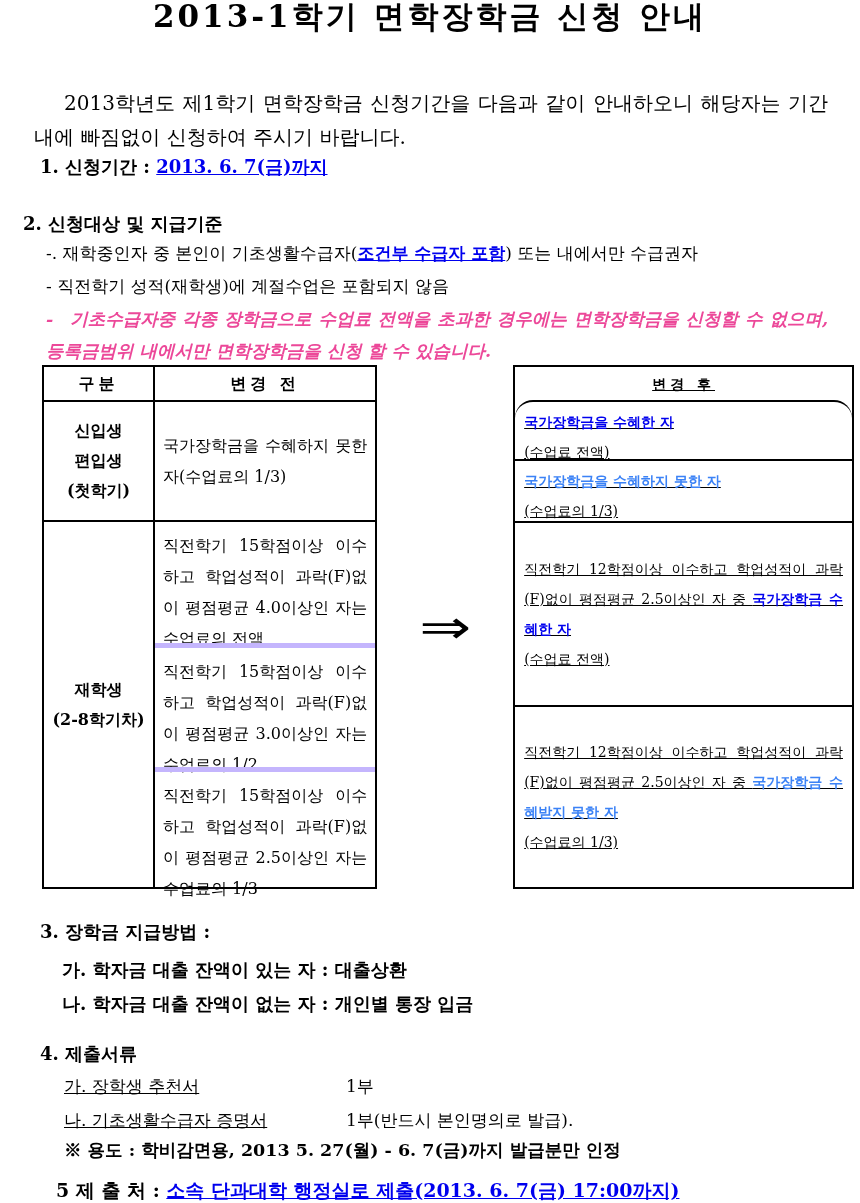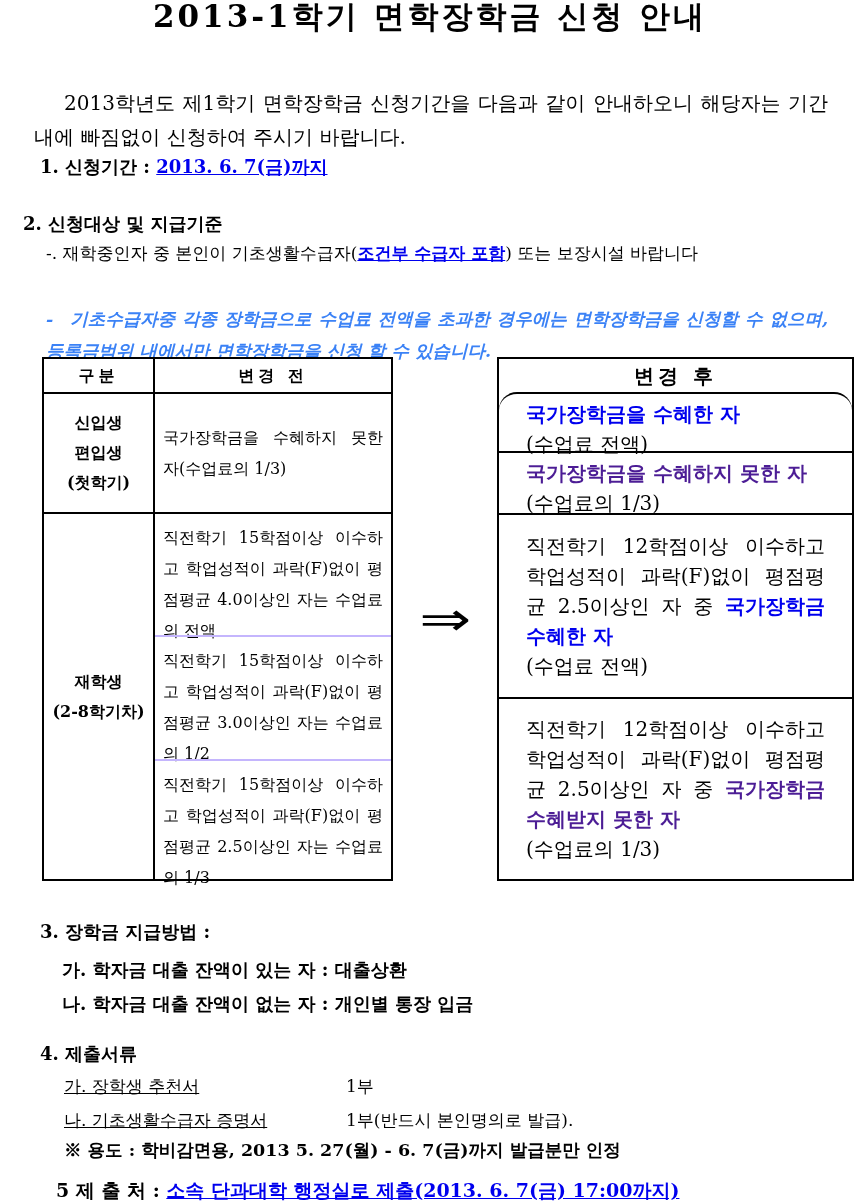") 또는 보장시설 바랍니다" span { text: 보장시설 바랍니다 -> 내에서만 수급권자 }
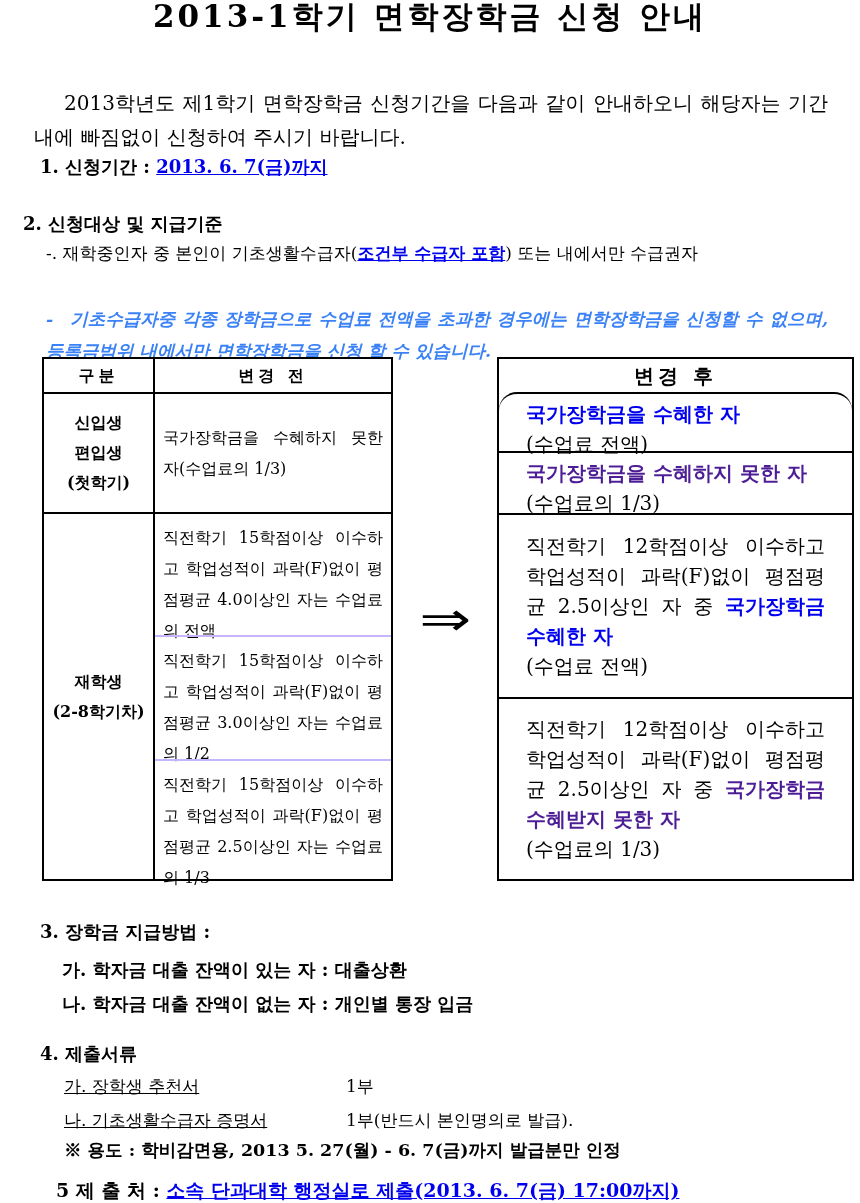"- 직전학기 성적(재학생)에 계절수업은 포함되지" div.b2 { html: none -> <div>- 직전학기 성적(재학생)에 계절수업은 포함되지 않음</div> }
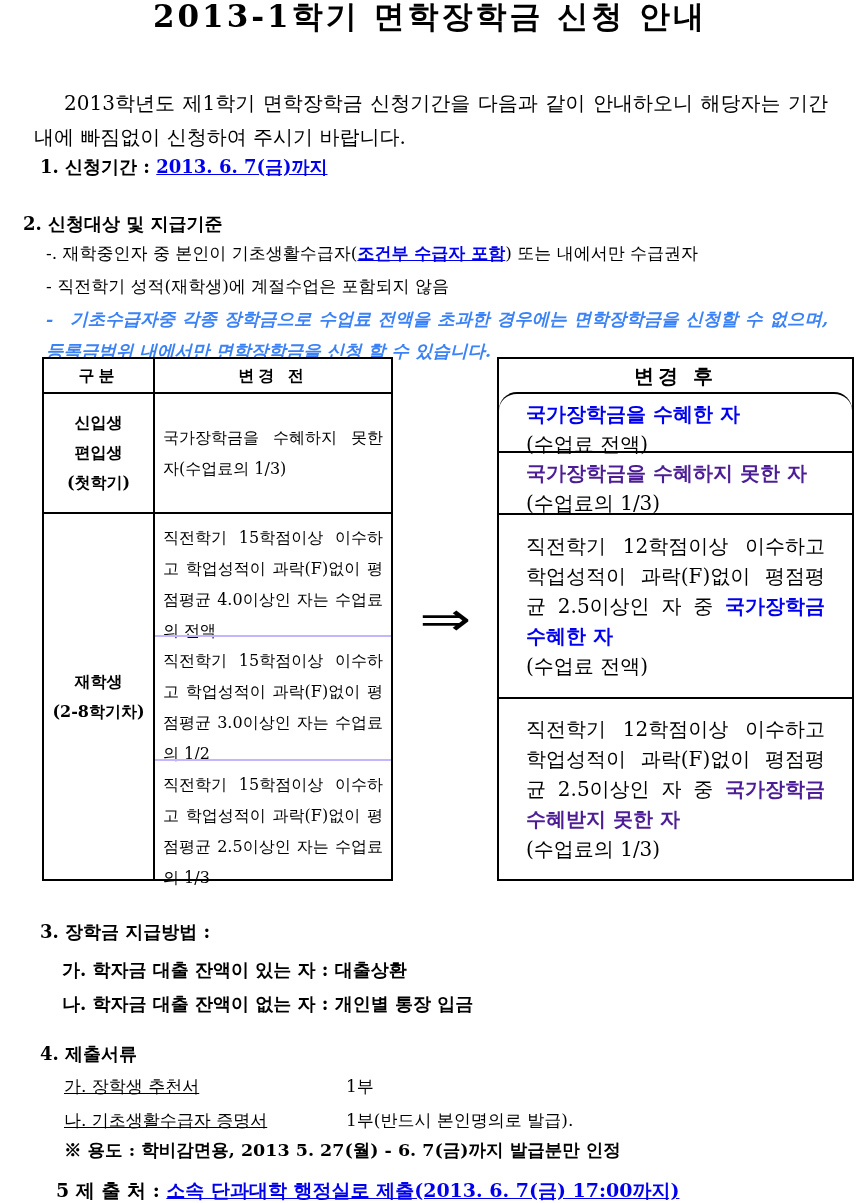"- 기초수급자중 각종 장학금으로 수업료" .b3 { color: #3b82f6 -> #ec4899 }
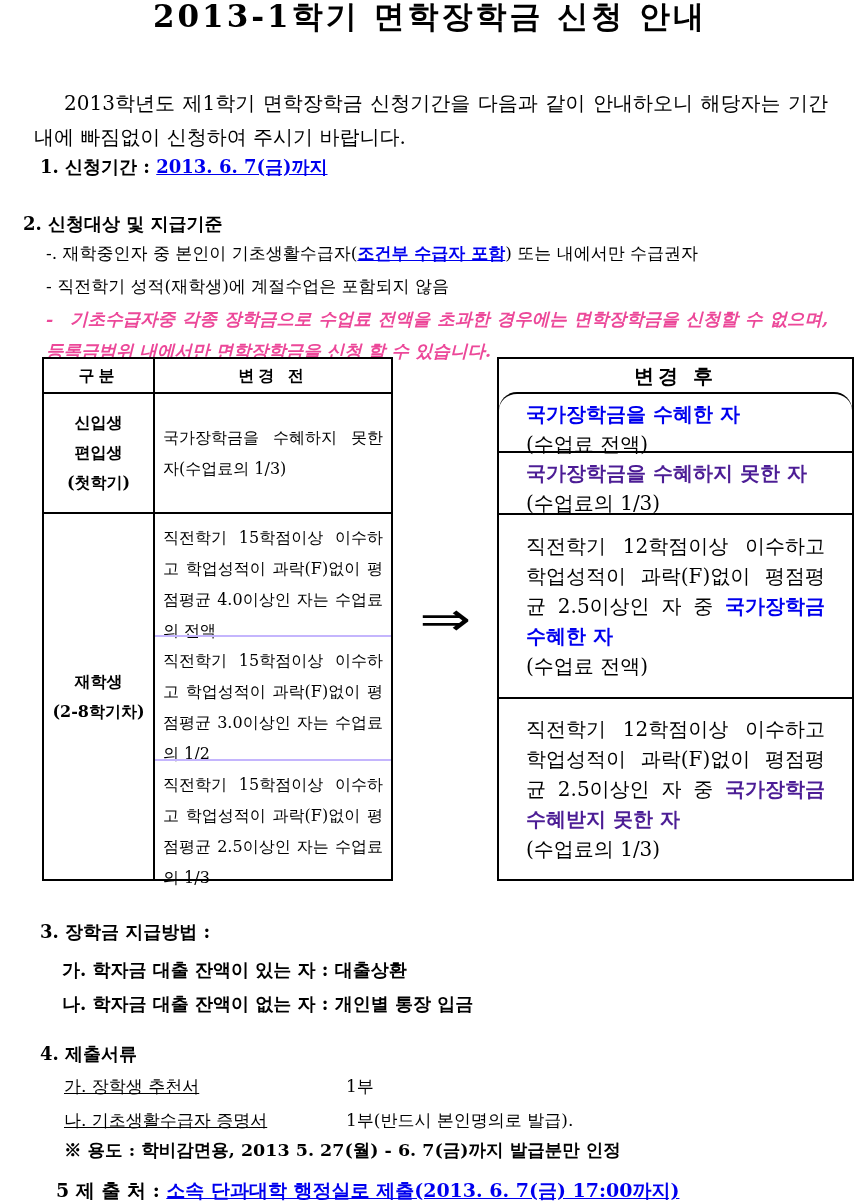"구분" .tables { gap: none -> 16px; top: 357px -> 365px }
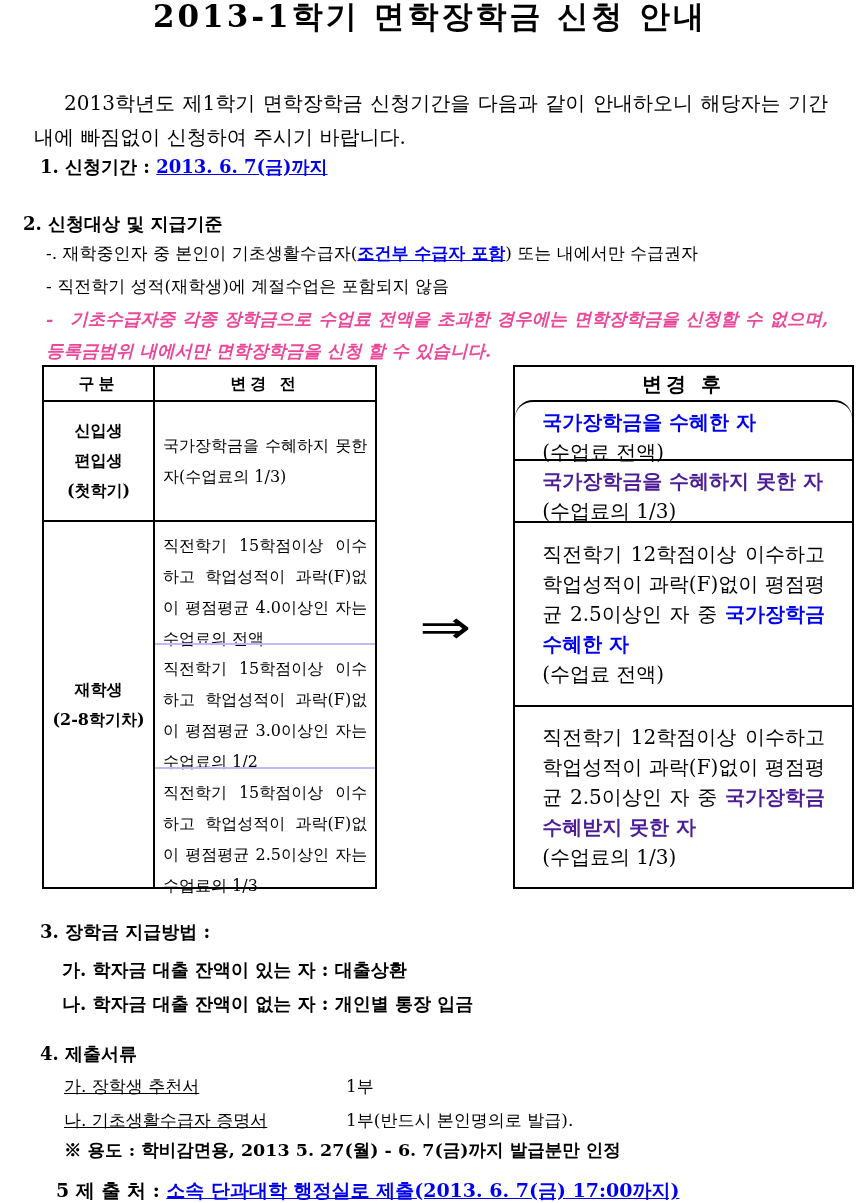"변경 후" .rrow { font-size: 20px -> 14px; padding: 5px 27px -> 5px 9px; text-decoration: none -> underline }
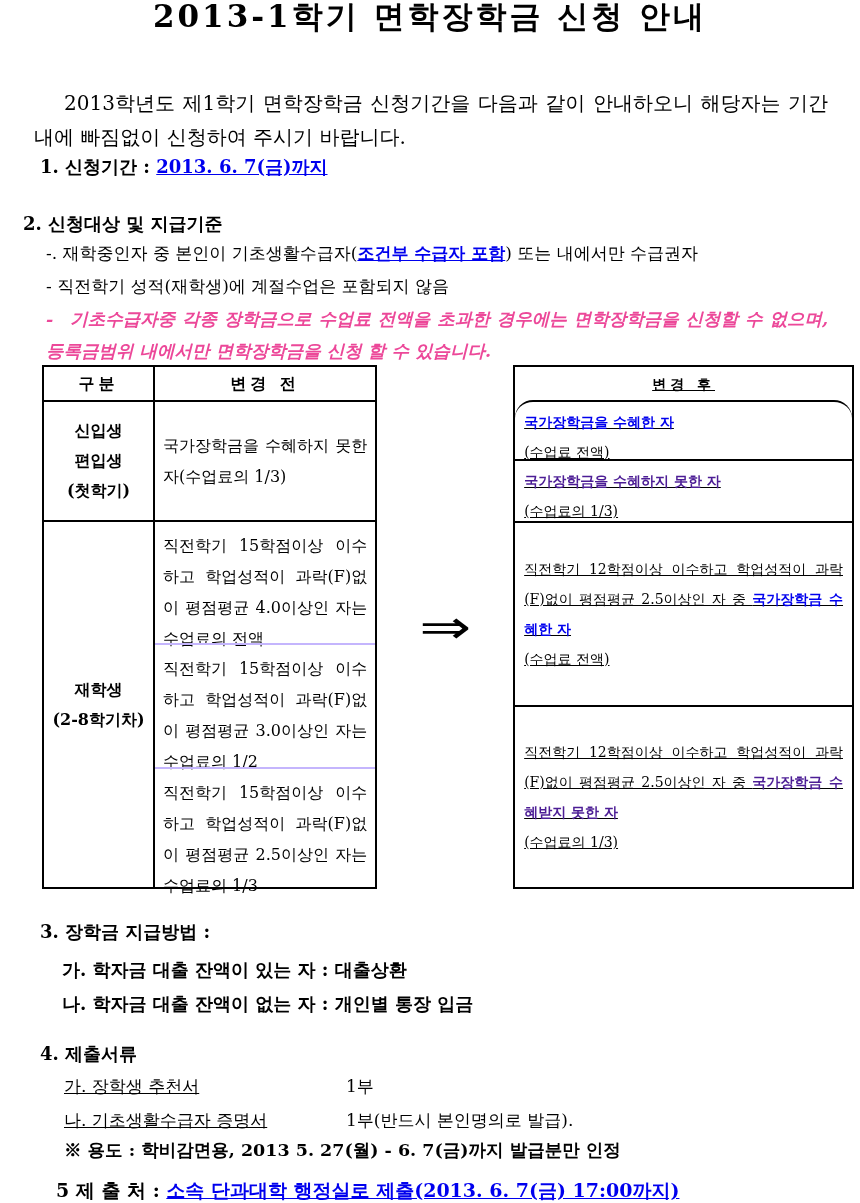"국가장학금을 수혜하지 못한 자" .red { color: #4c1d95 -> #3b82f6 }
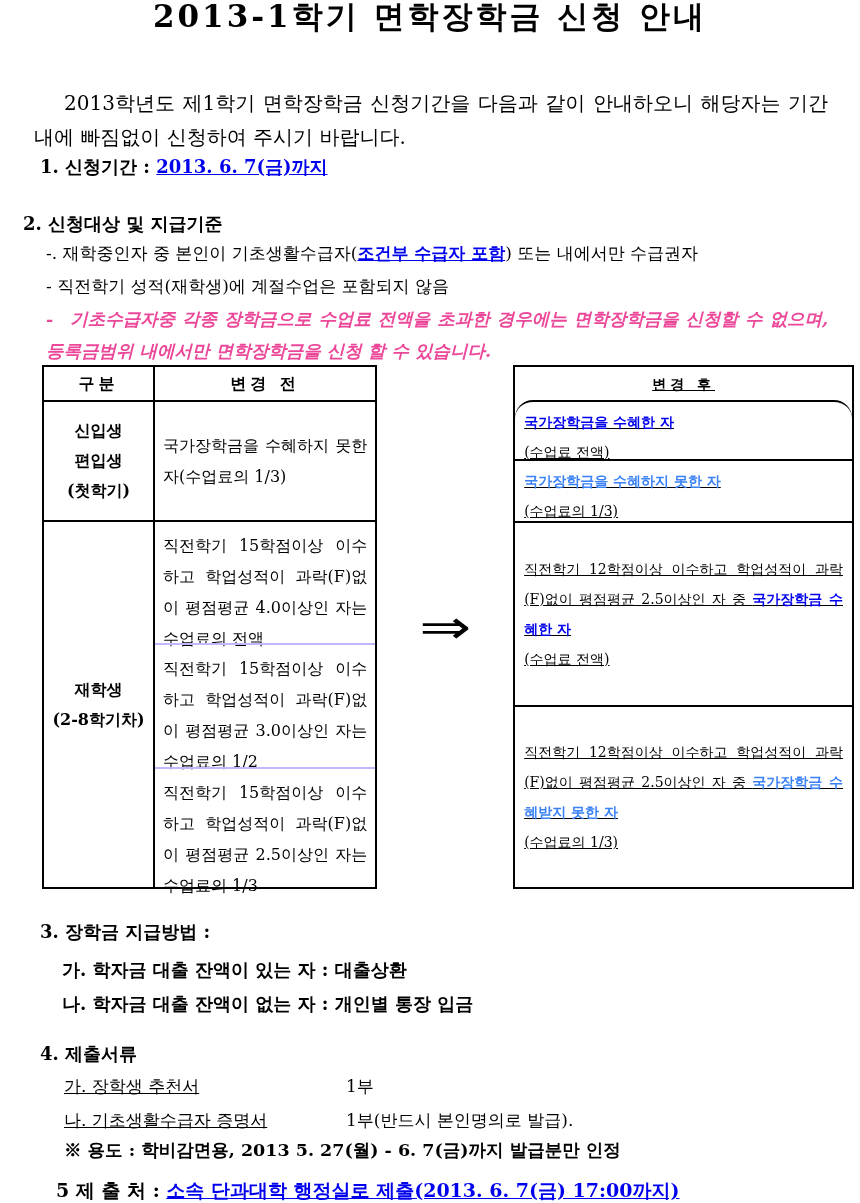"직전학기 15학점이상 이수하고 학업성적이 과락(F)없이 평점평균 3.0이상인" .subcell { border-top: 2px solid #c4b5fd -> 5px solid #c4b5fd }
